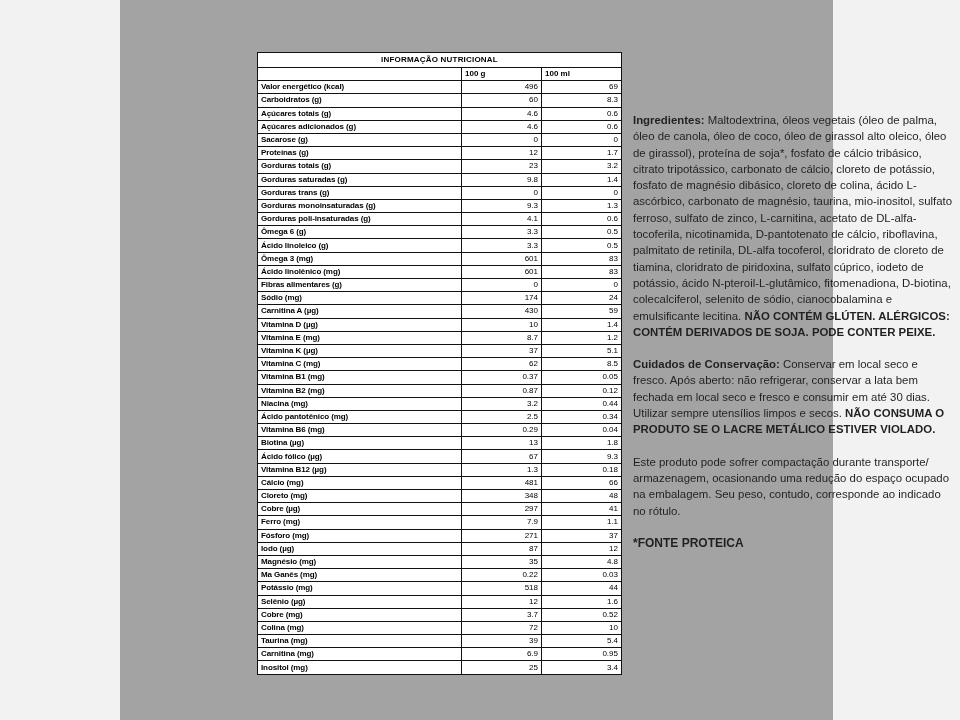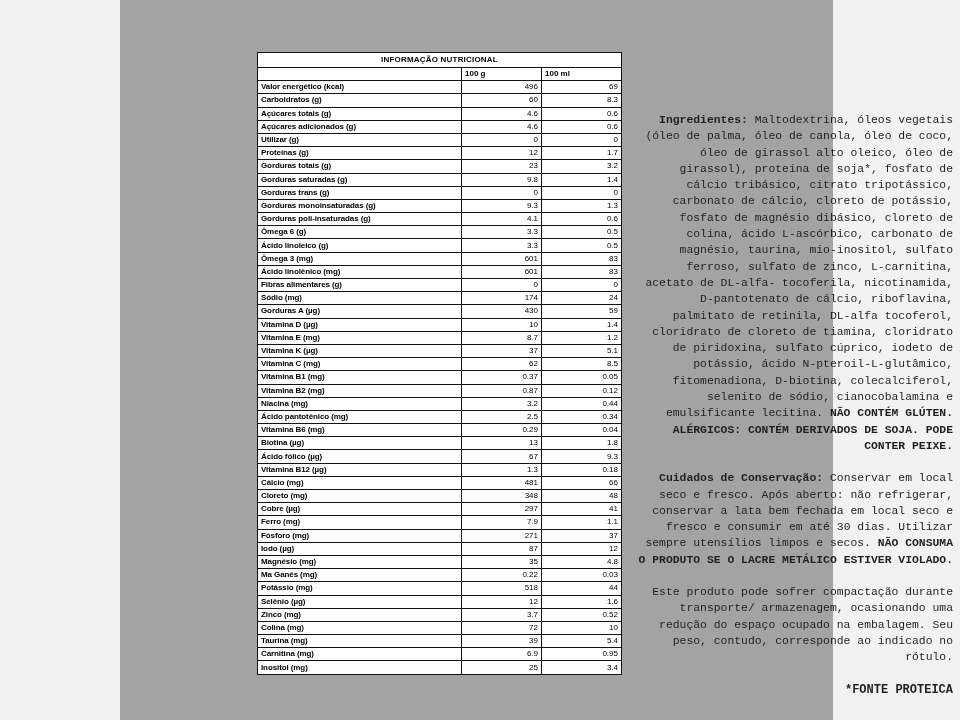"Ingredientes: Maltodextrina, óleos" #info-column { font-family: Liberation Mono, monospace -> Liberation Sans, sans-serif; text-align: right -> left }
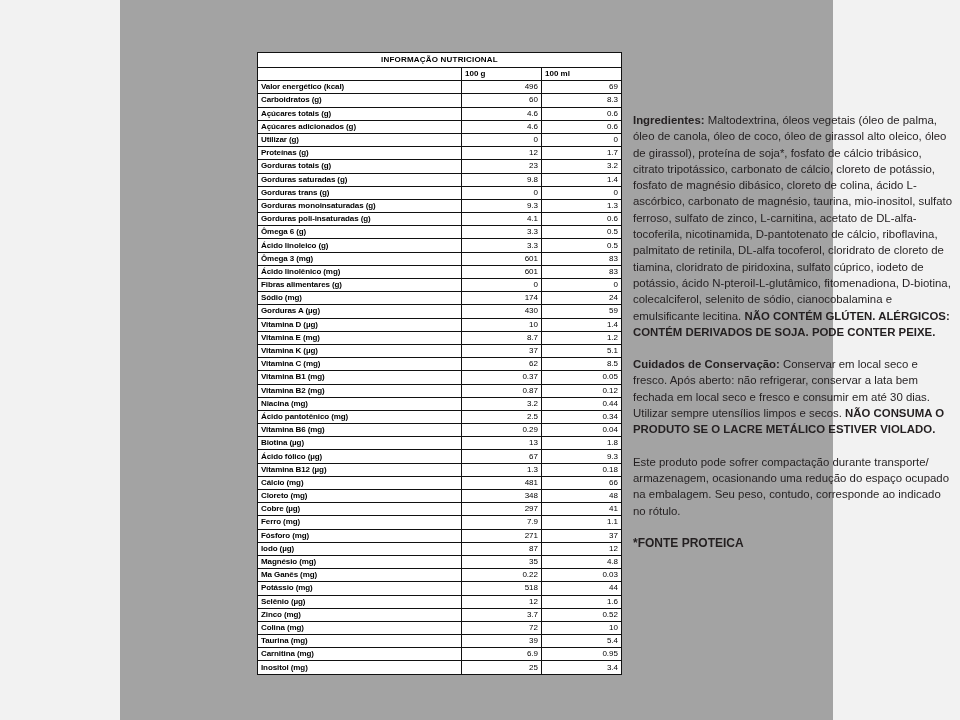"Utilizar (g)" td.row-label { text: Utilizar -> Sacarose }
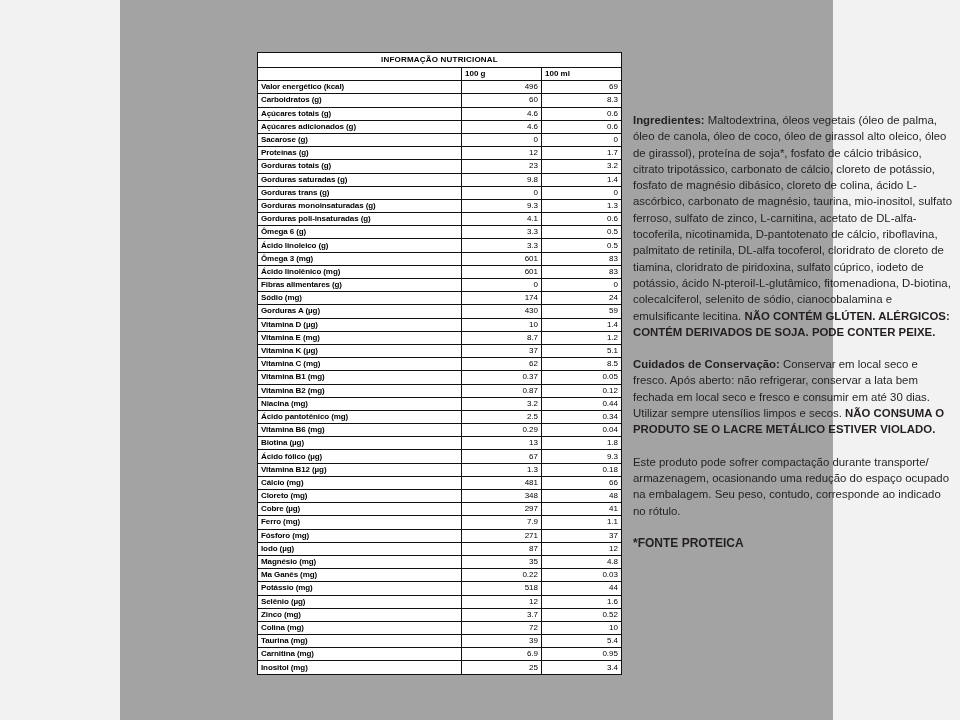"Gorduras A (µg)" td.row-label { text: Gorduras -> Carnitina }
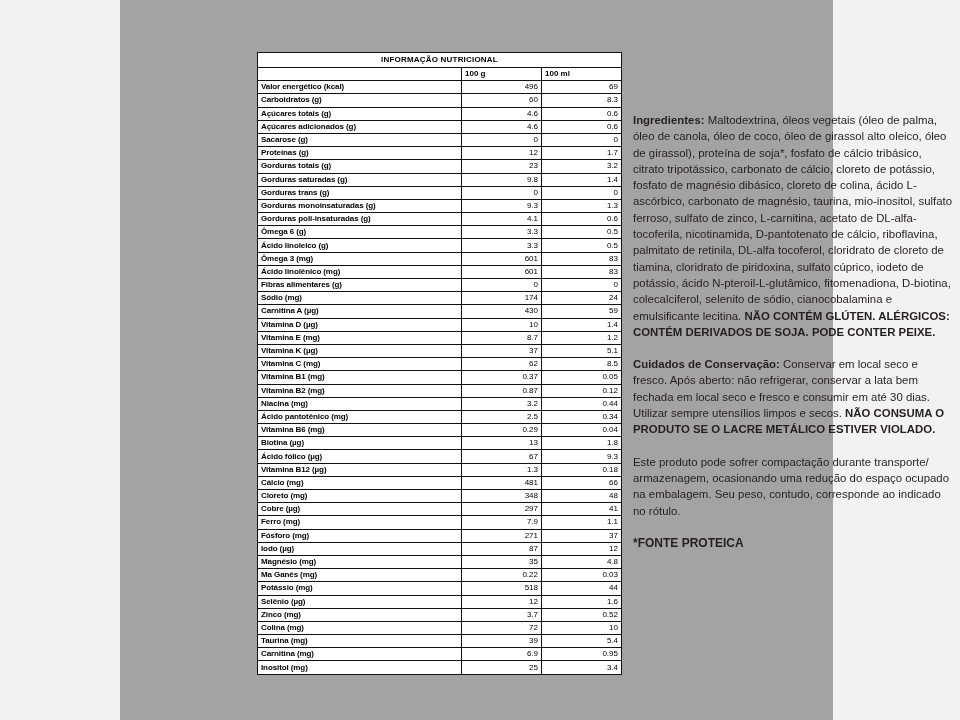"Zinco (mg)" td.row-label { text: Zinco -> Cobre }
